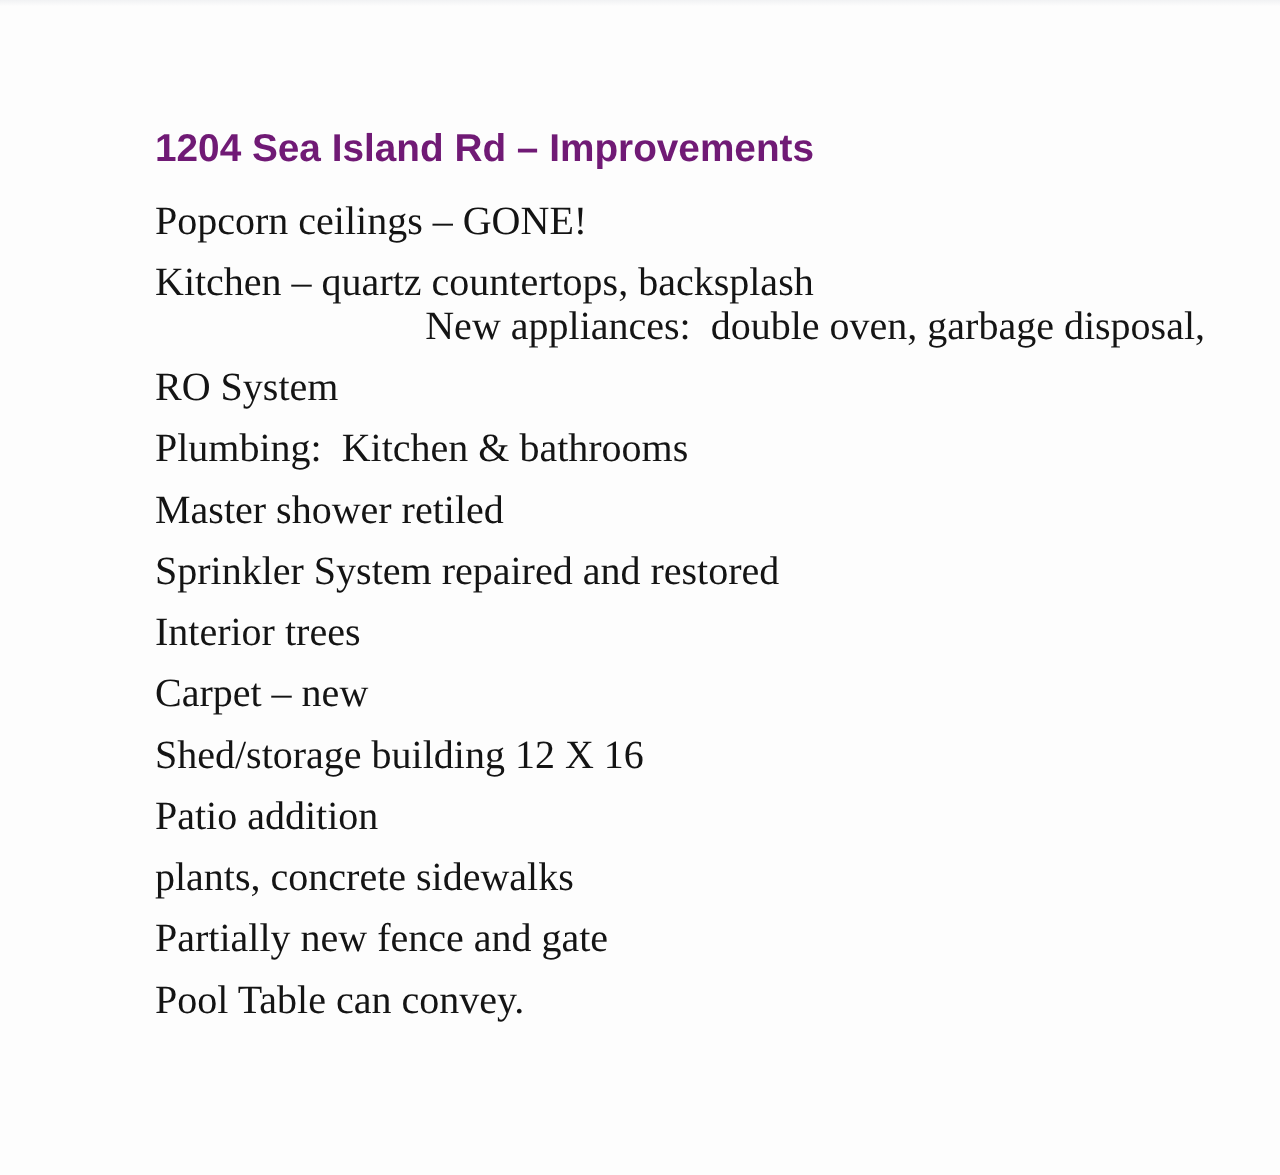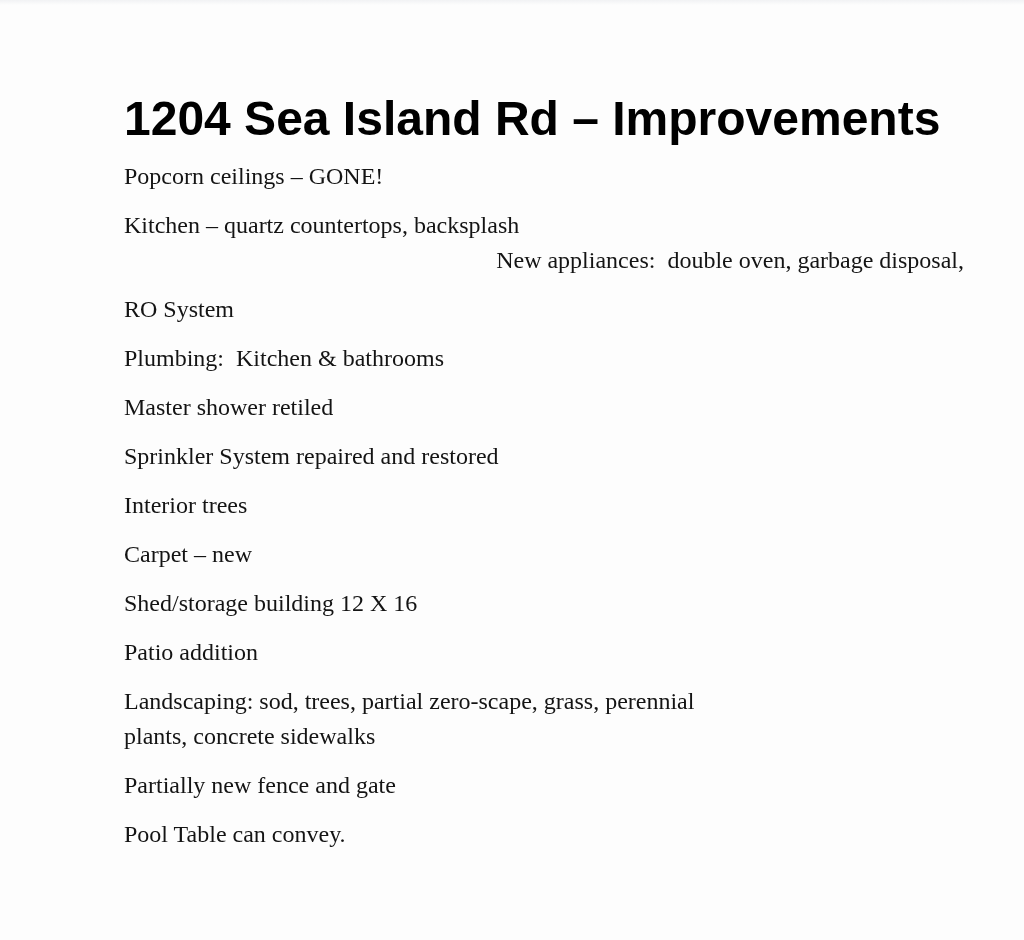"1204 Sea Island Rd –" .doc-title { color: #000000 -> #701a75; font-size: 48px -> 31px }
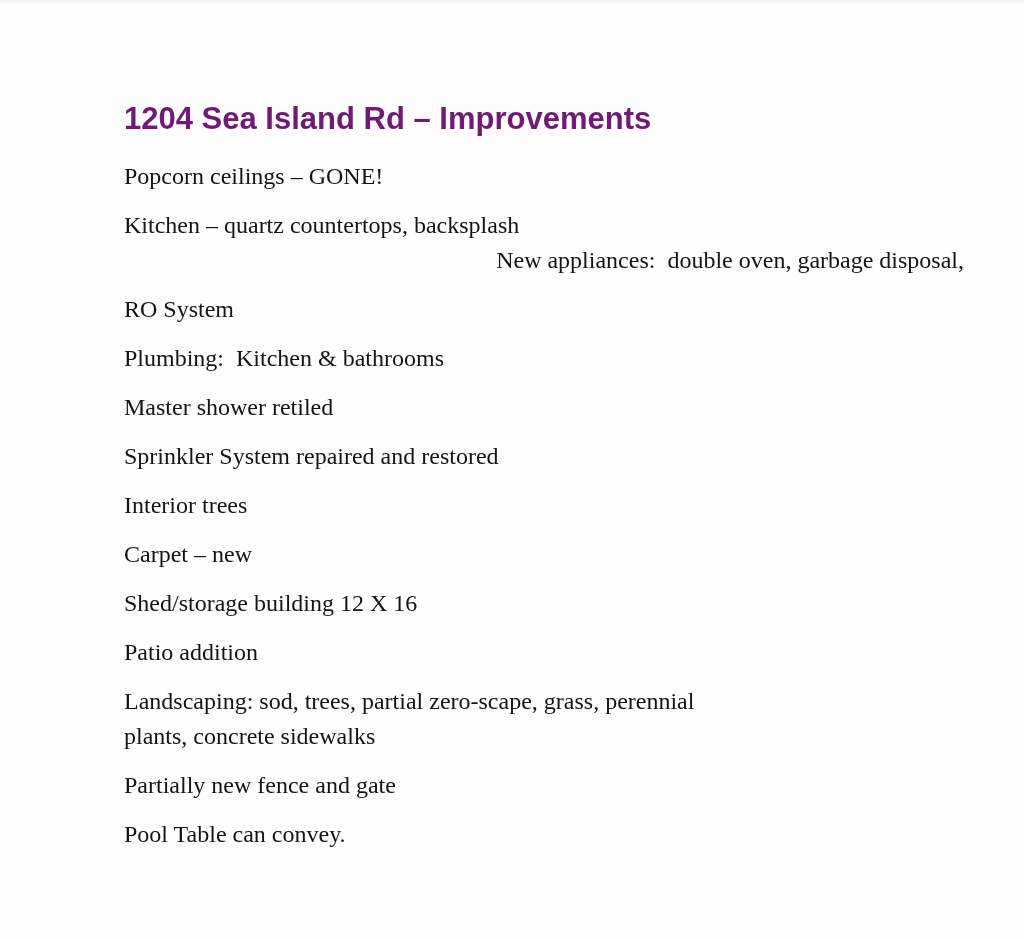"Popcorn ceilings – GONE!" .line { font-size: 24px -> 32px }
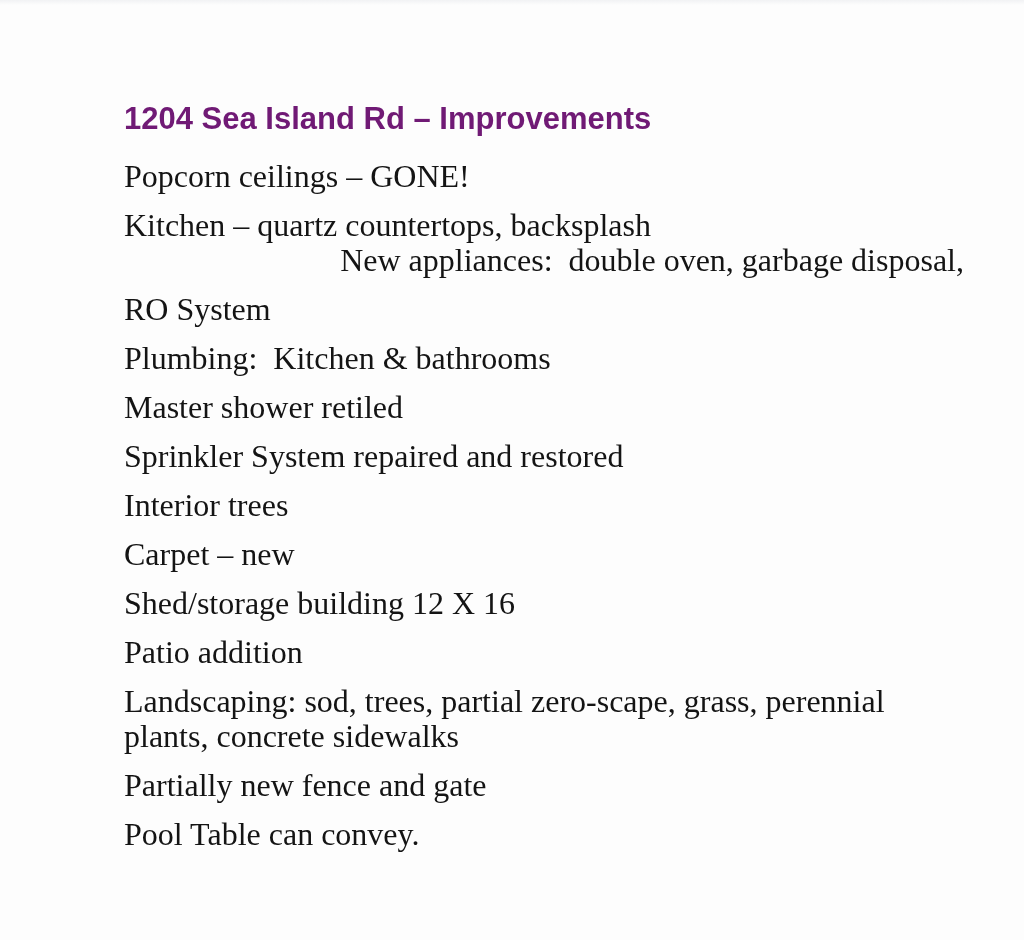"Landscaping: sod, trees, partial" div.line { html: <div>Landscaping: sod, trees, partial zero-scape, grass, perennial</div> -> none }
